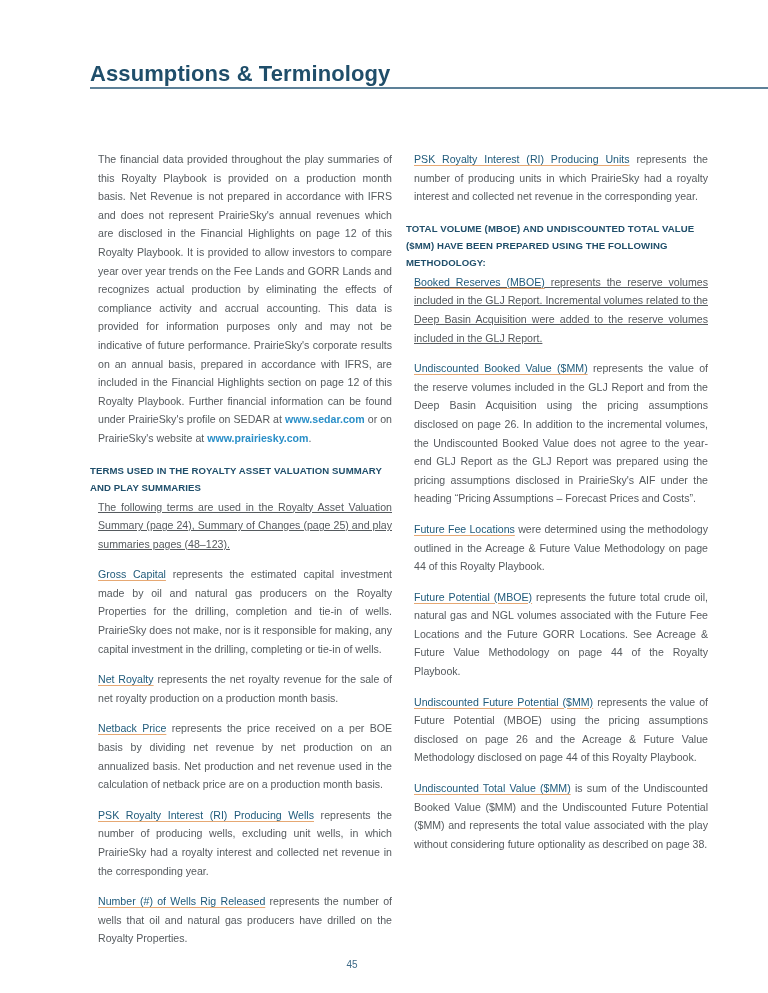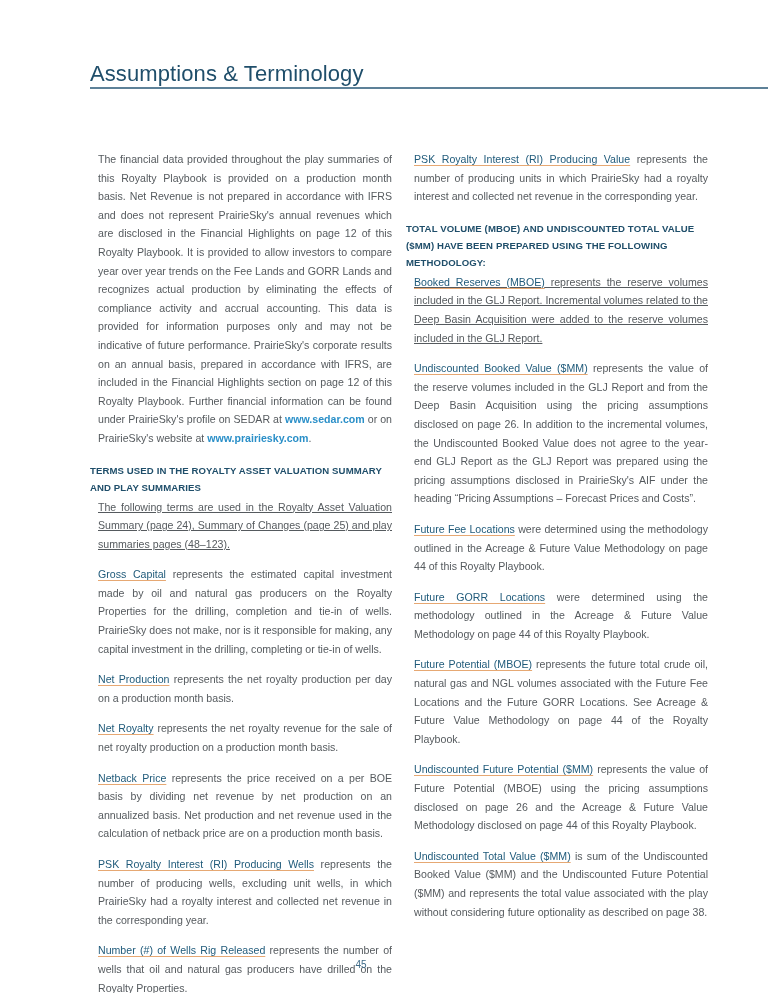"Assumptions & Terminology" .page-title { font-weight: normal -> bold }
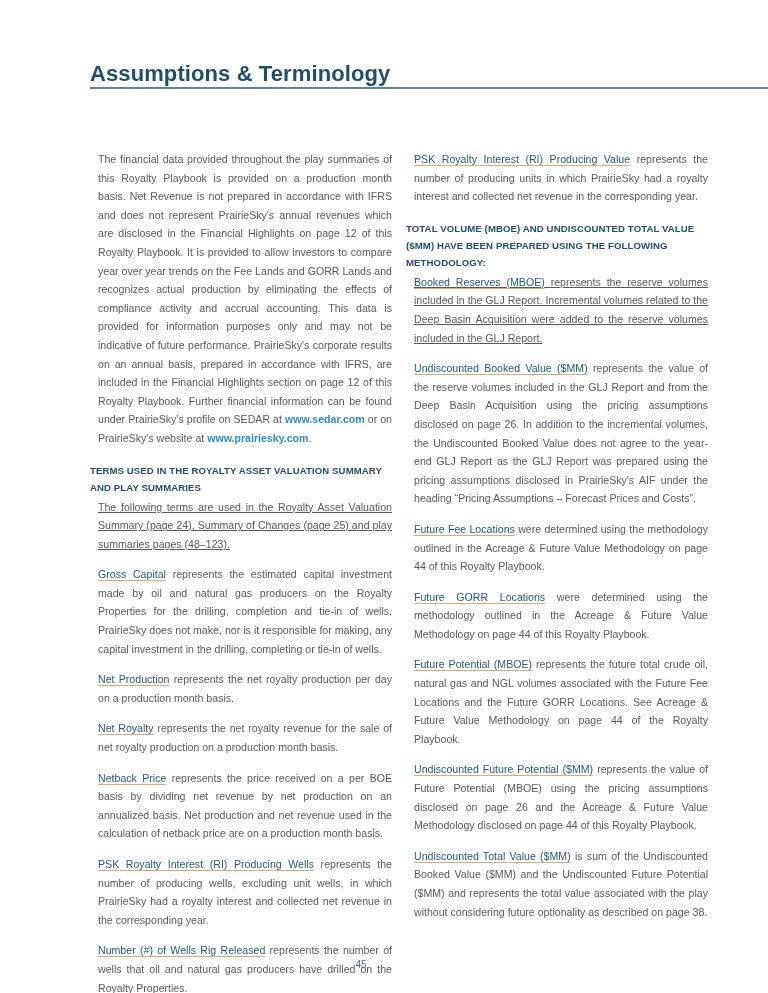"PSK Royalty Interest (RI) Producing Value" span.term { text: Value -> Units }
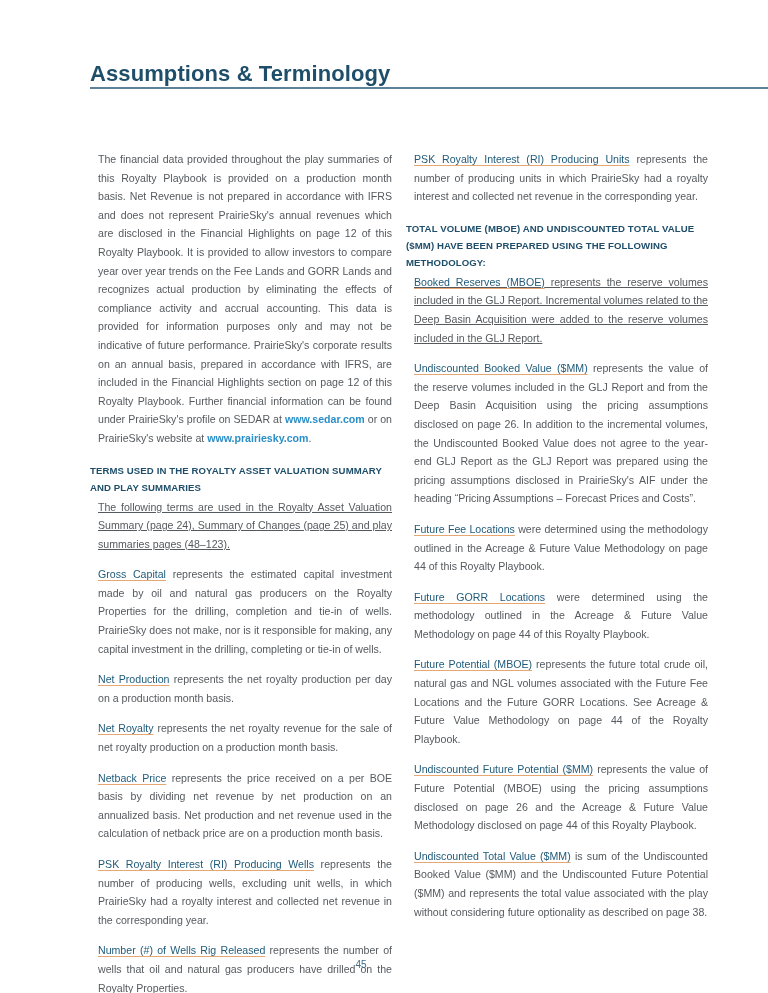"Future GORR Locations were determined" p.para { html: <p><span>Future GORR Locations</span><span> were determined using the methodology outlined in the Acreage &amp; Future Value Methodology on page 44 of this Royalty Playbook.</span></p> -> none }
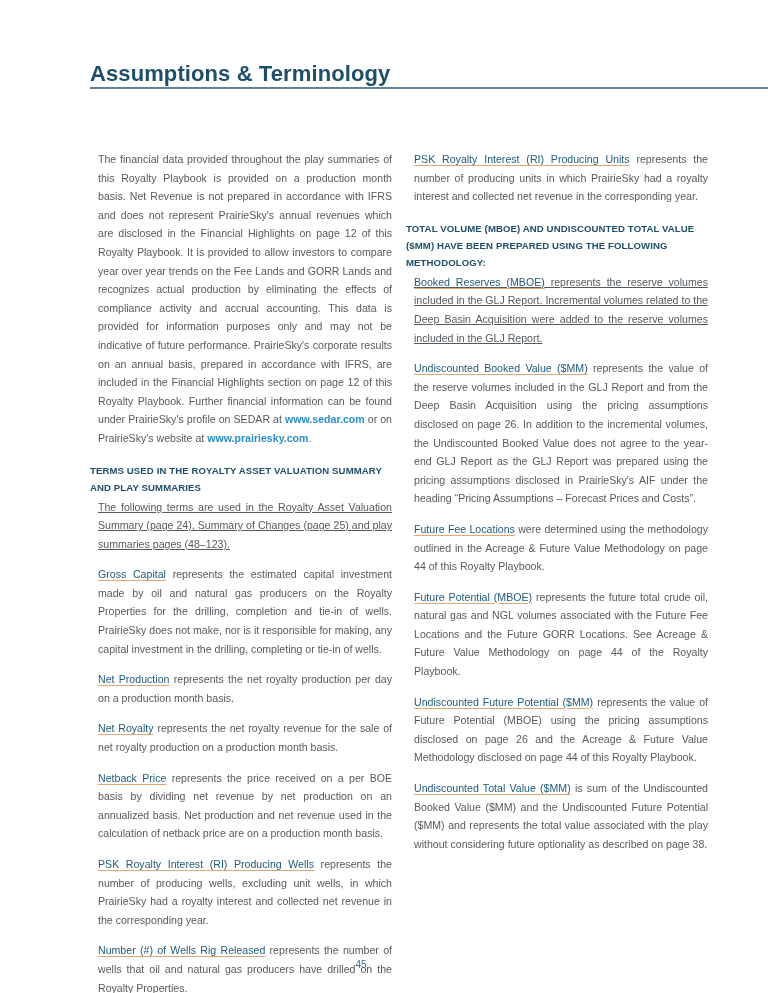"Net Production represents the net" p.para { html: <p><span>Net Production</span><span> represents the net royalty production per day on a production month basis.</span></p> -> none }
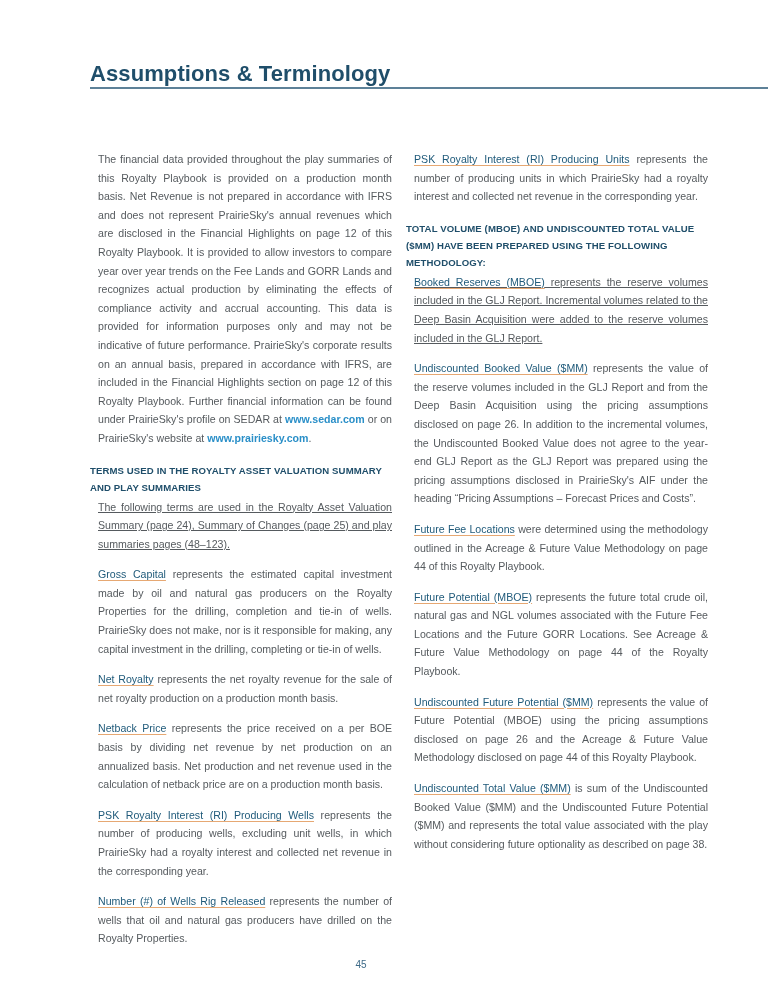"45" .page-number { left: 9px -> 0 }
